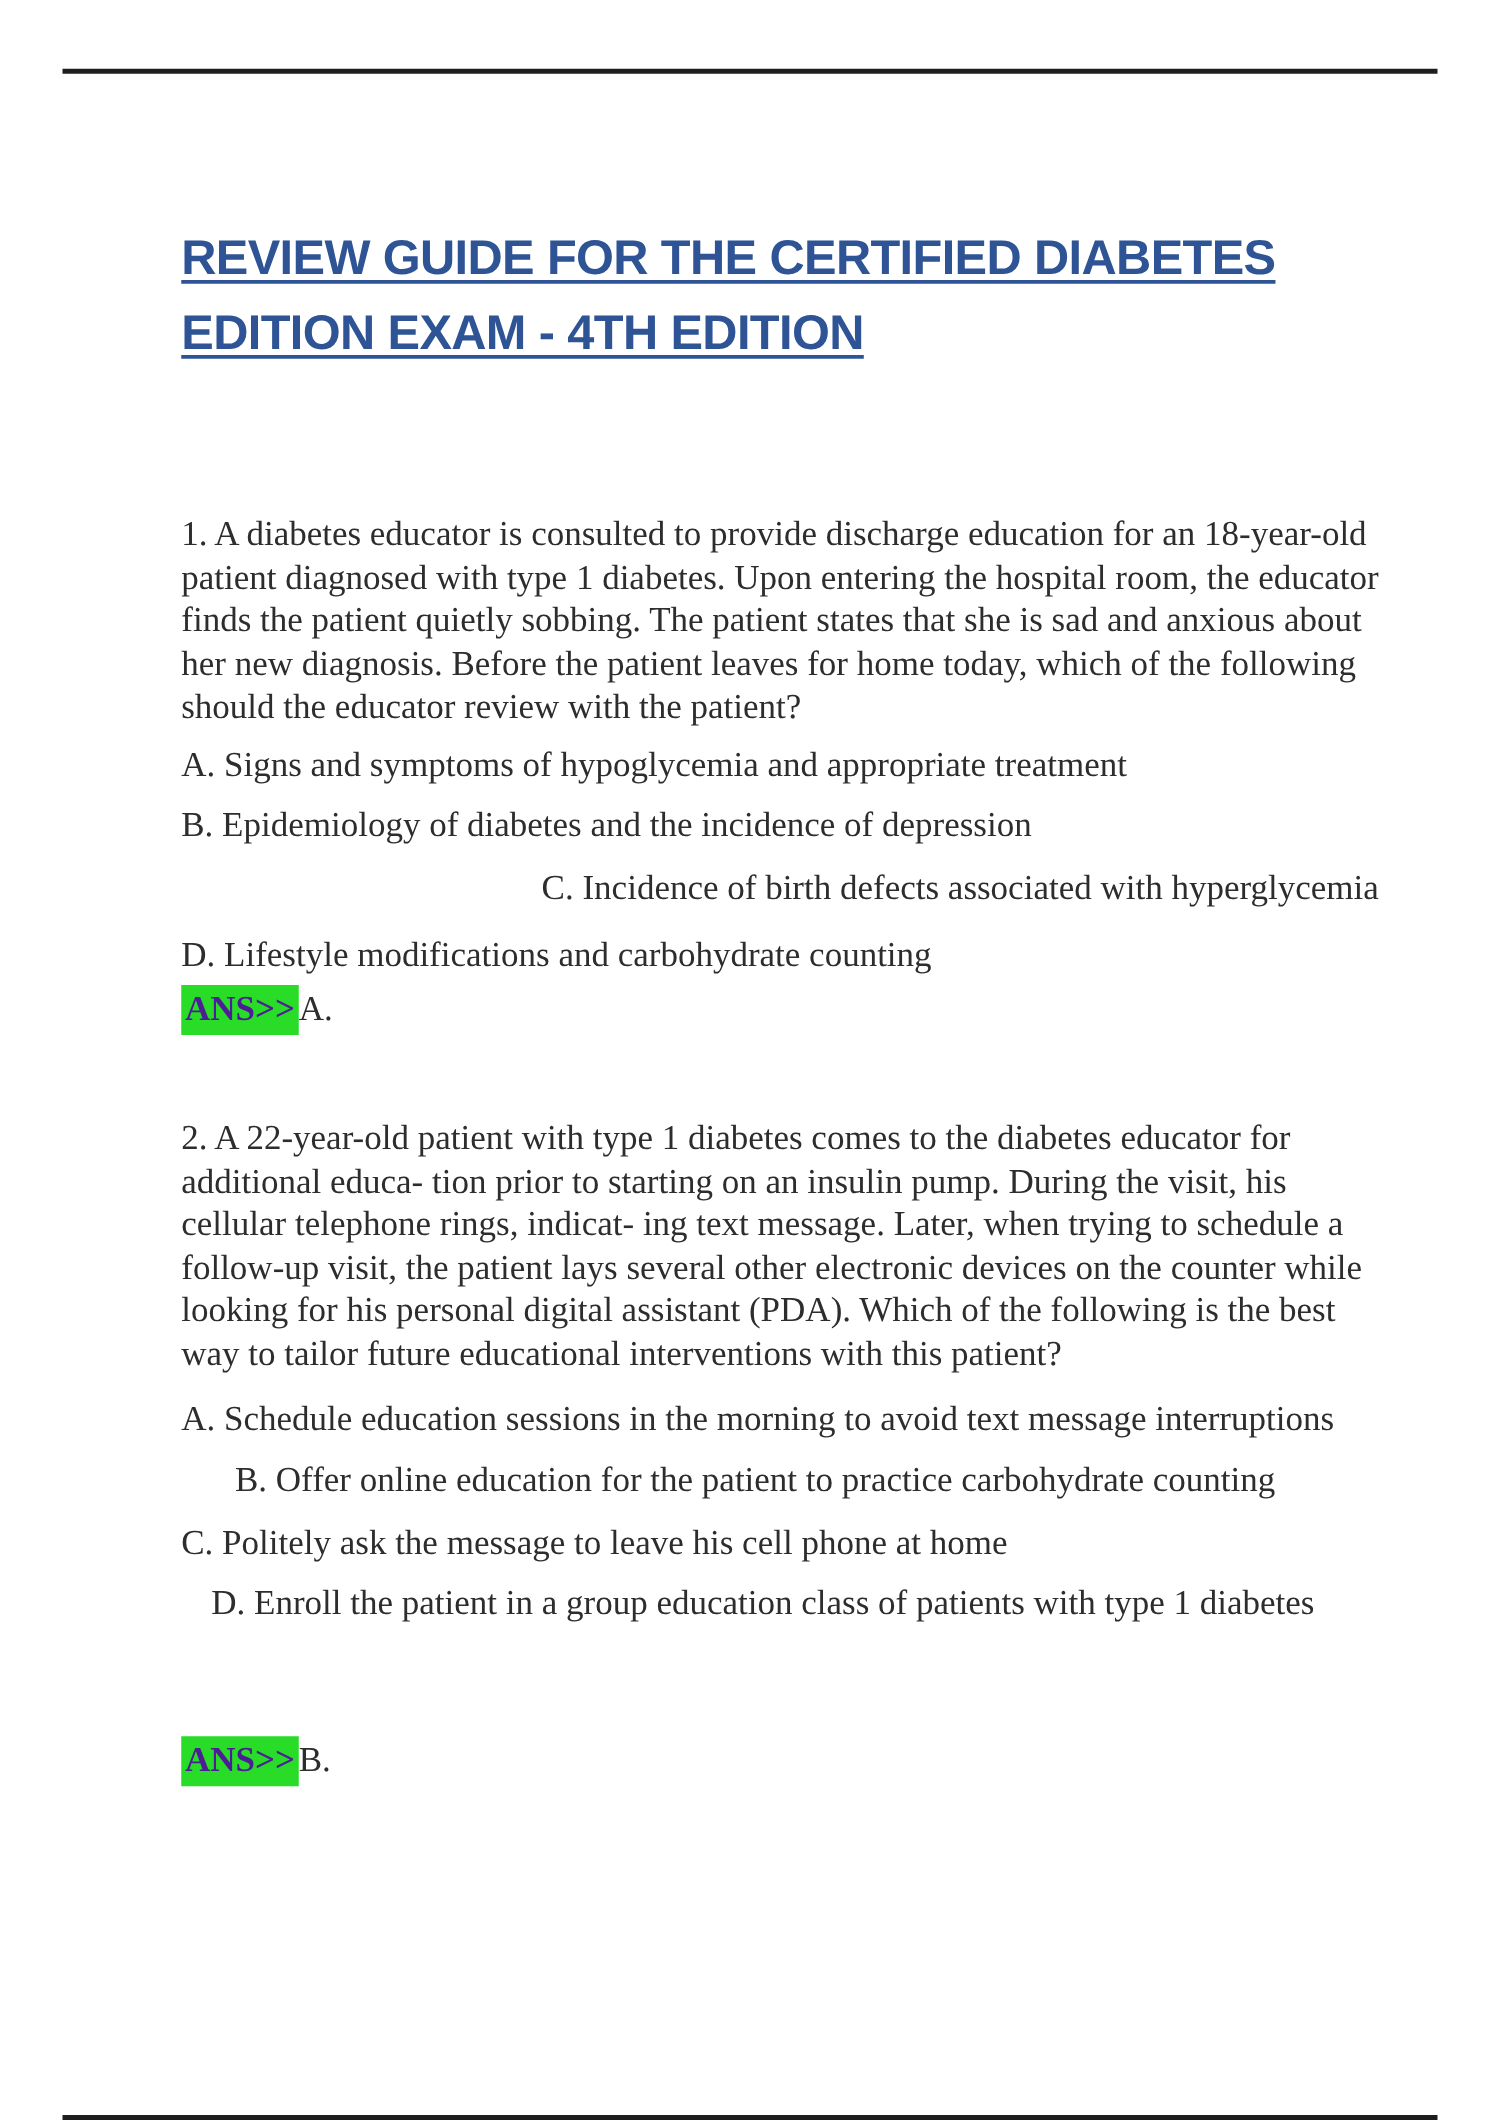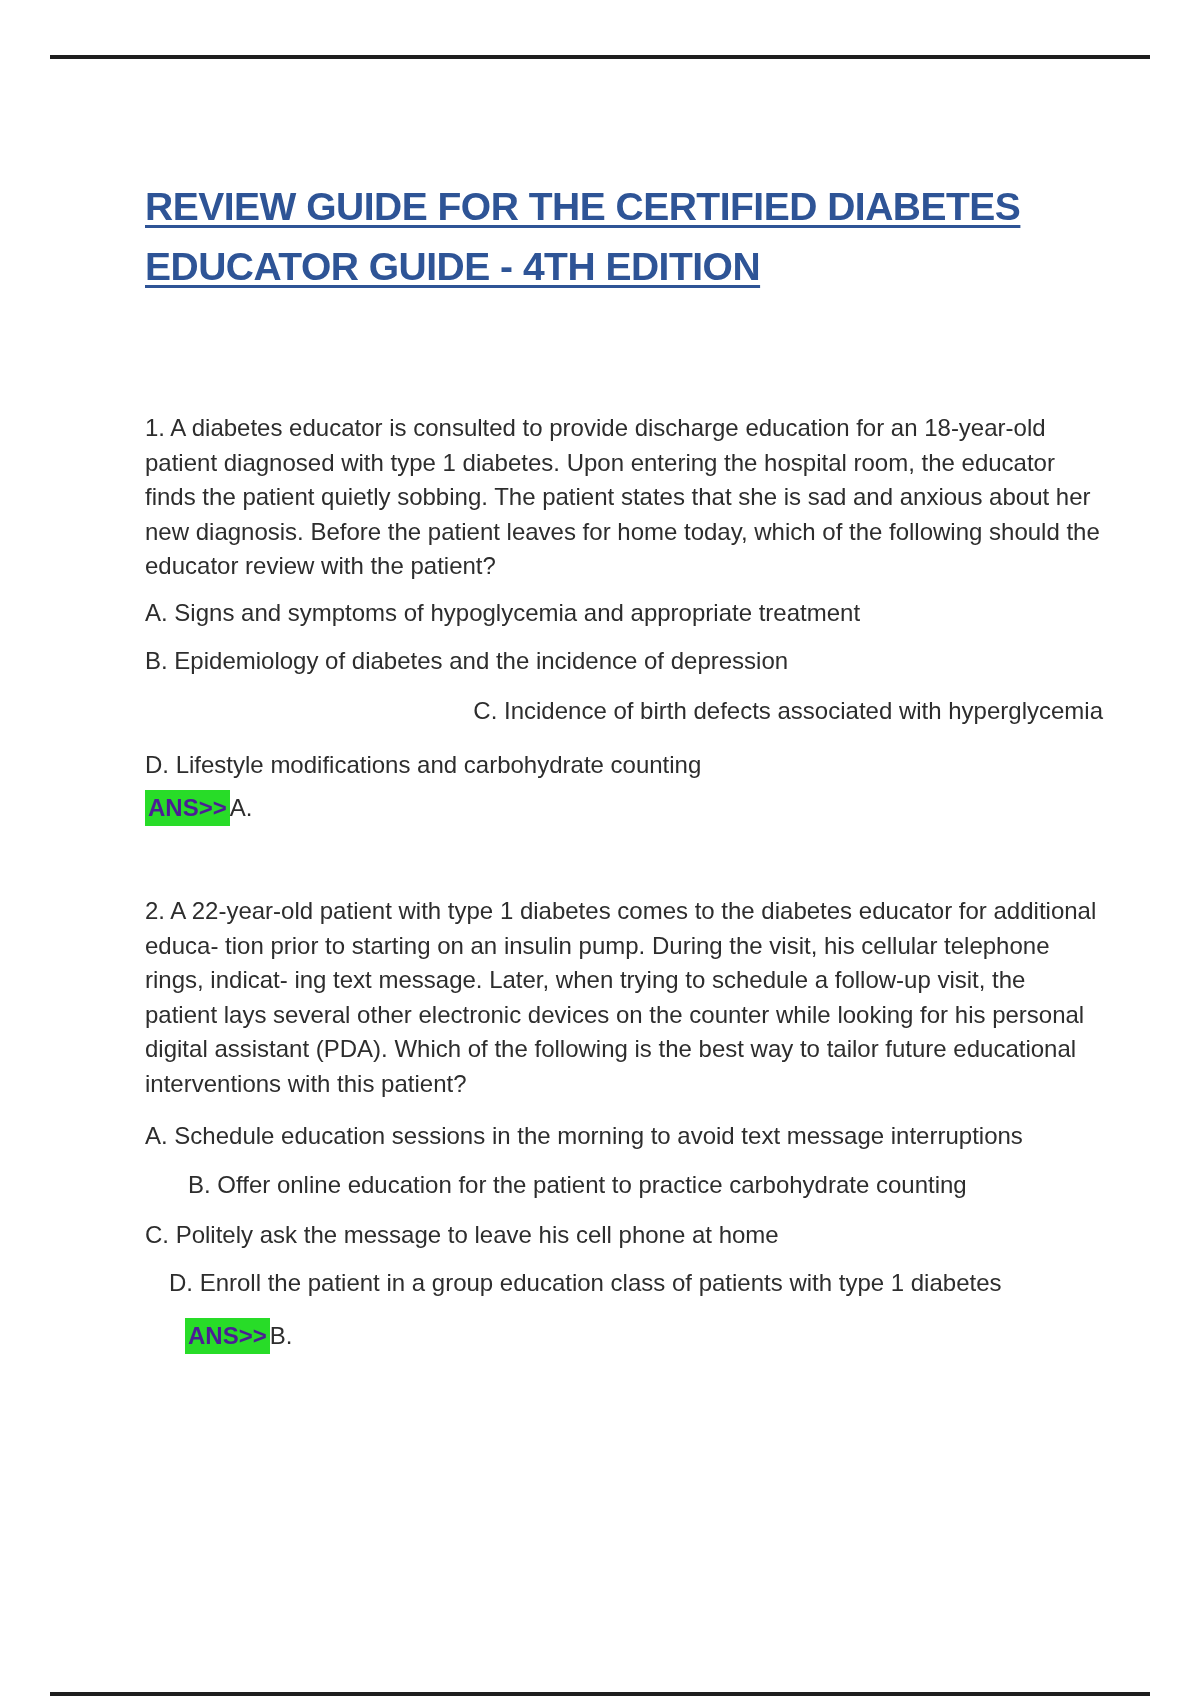"EDUCATOR GUIDE - 4TH EDITION" div.t-line { text: EDUCATOR GUIDE -> EDITION EXAM }
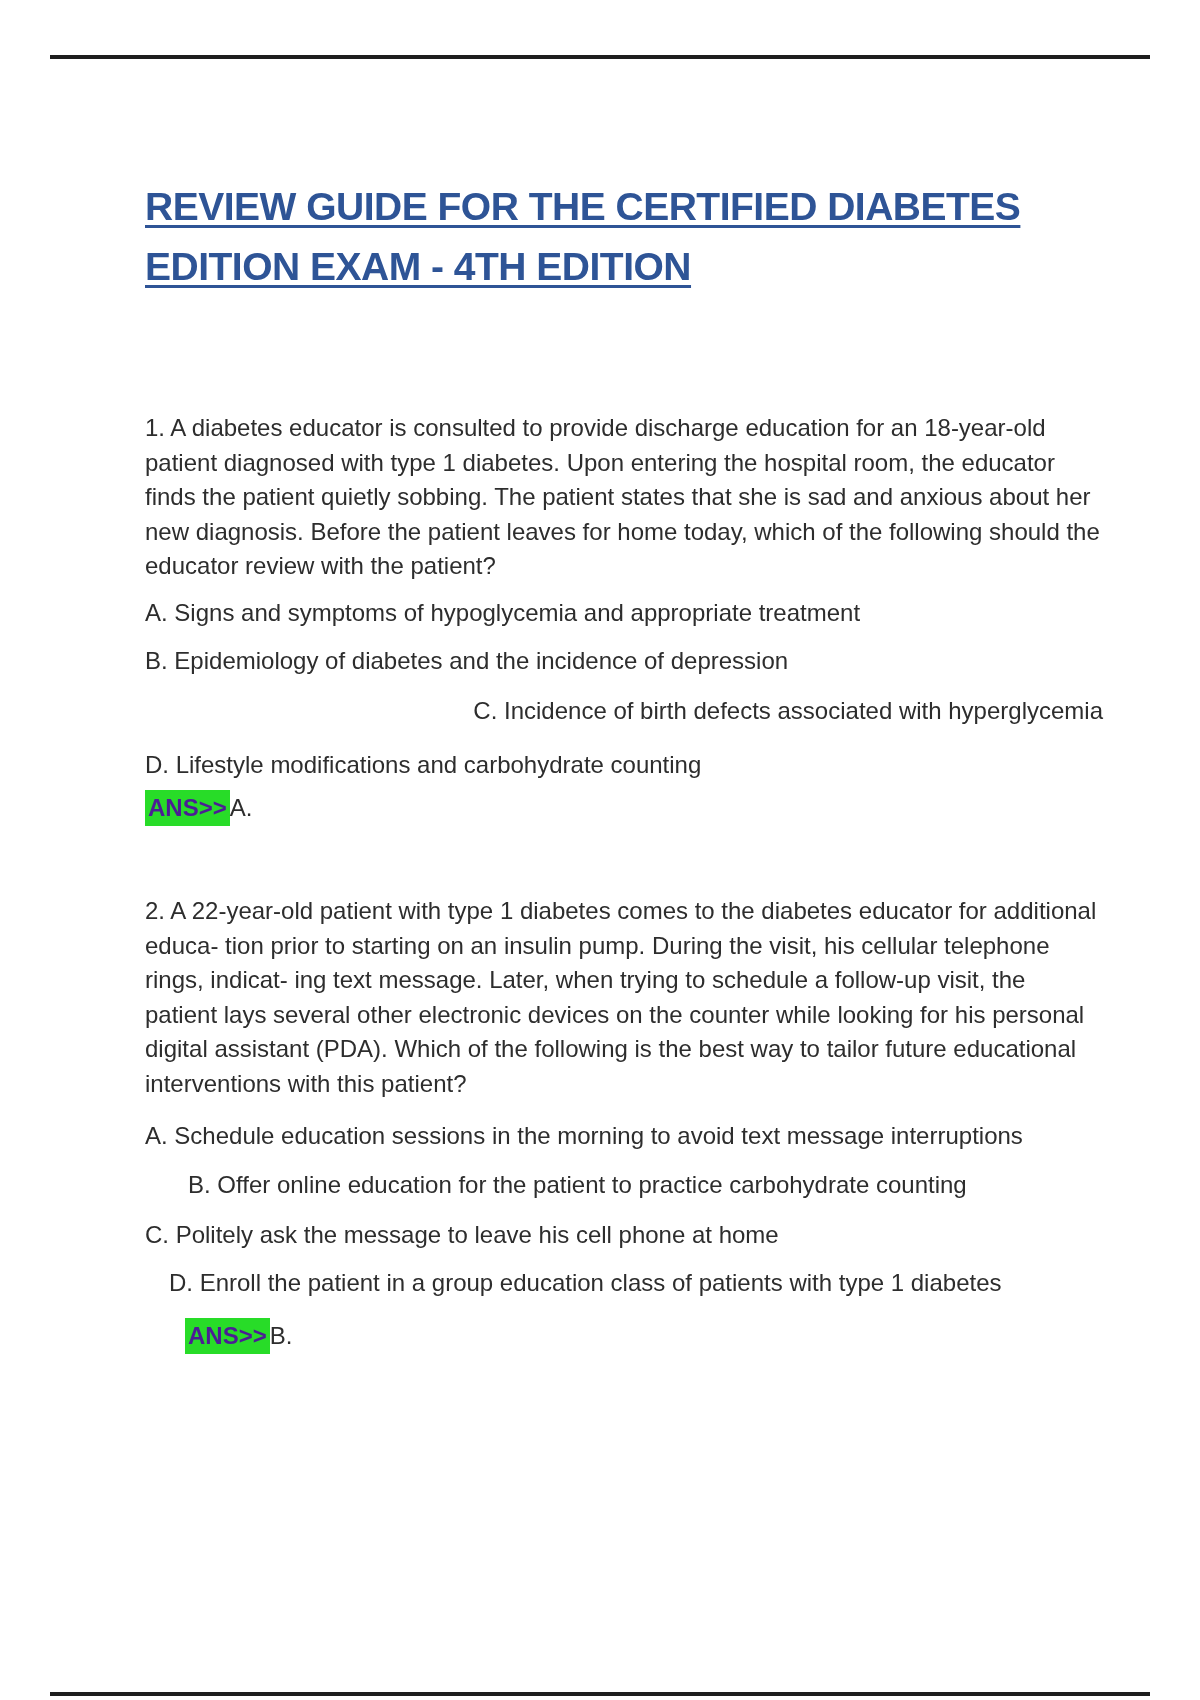"1. A diabetes educator is" .body-text { font-family: none -> Liberation Serif, serif; font-size: 24px -> 28px }
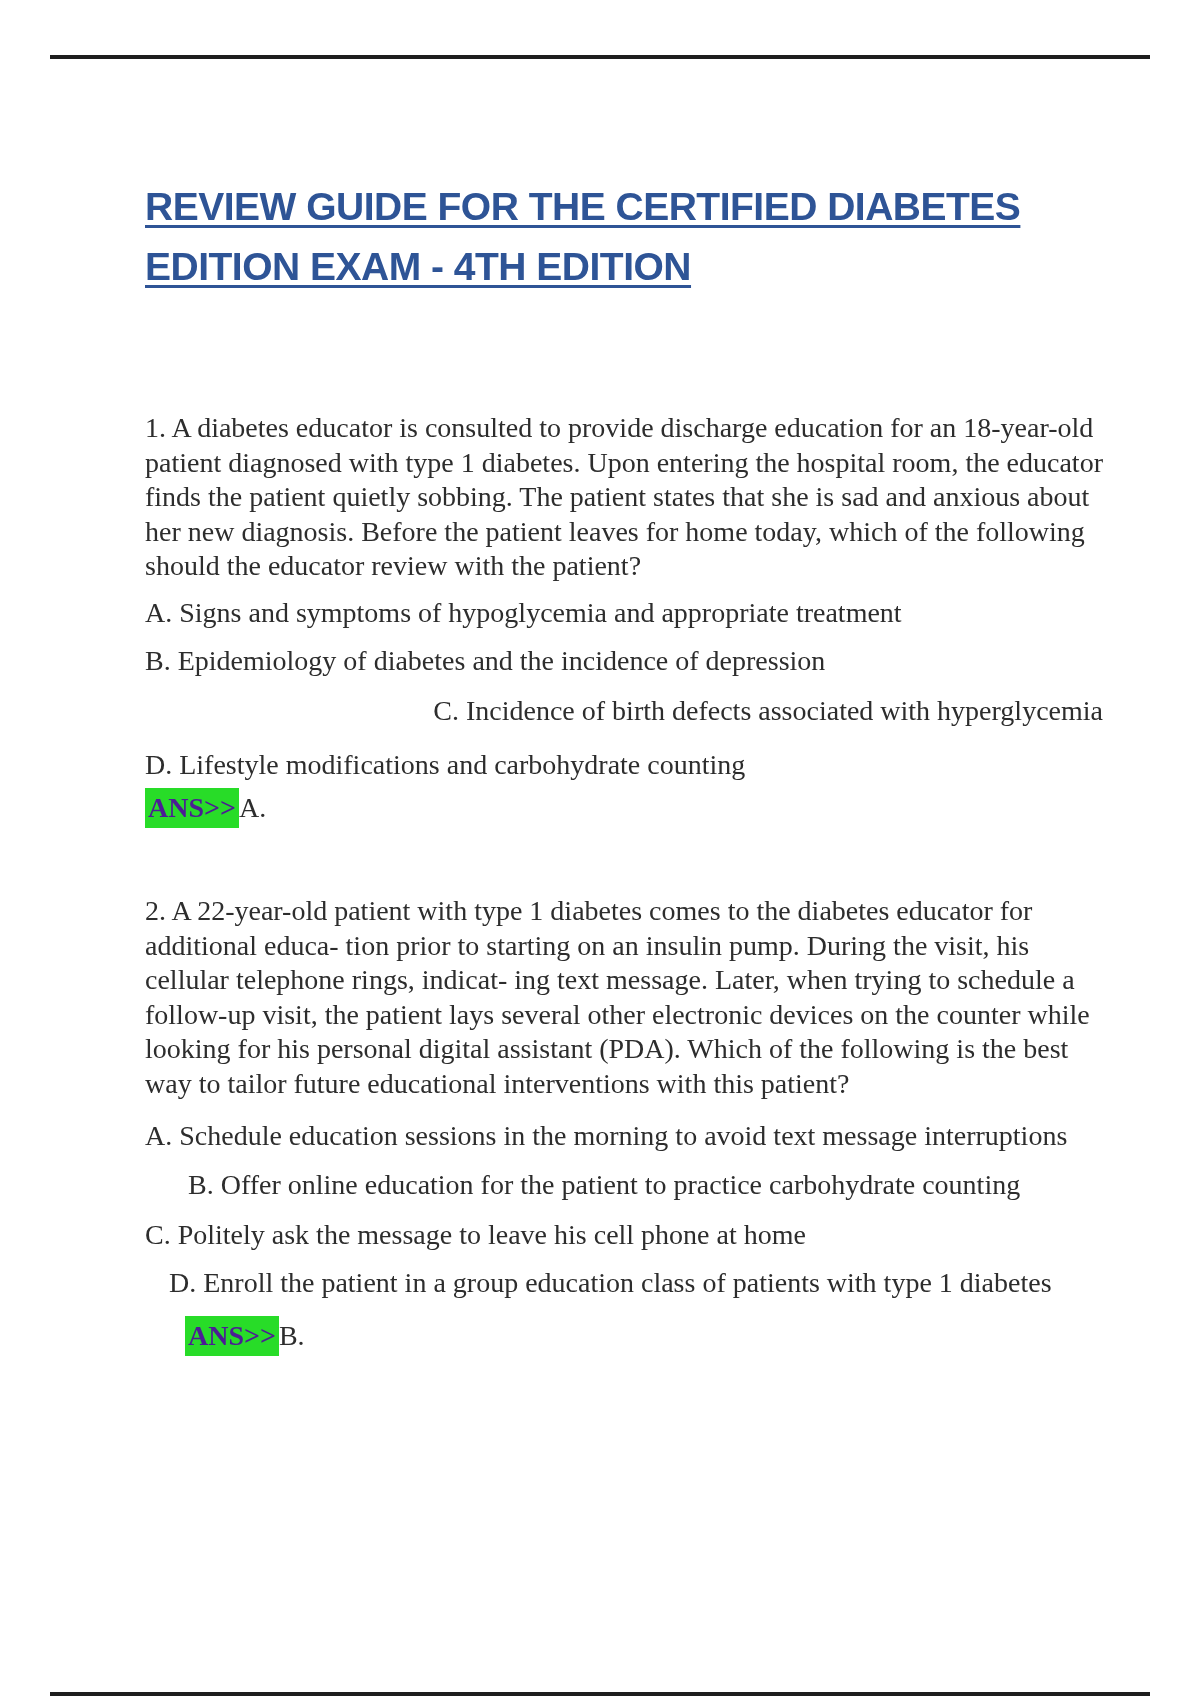"ANS>>B." .q2-ans { margin-left: 40px -> none; top: 1319px -> 1392px }
